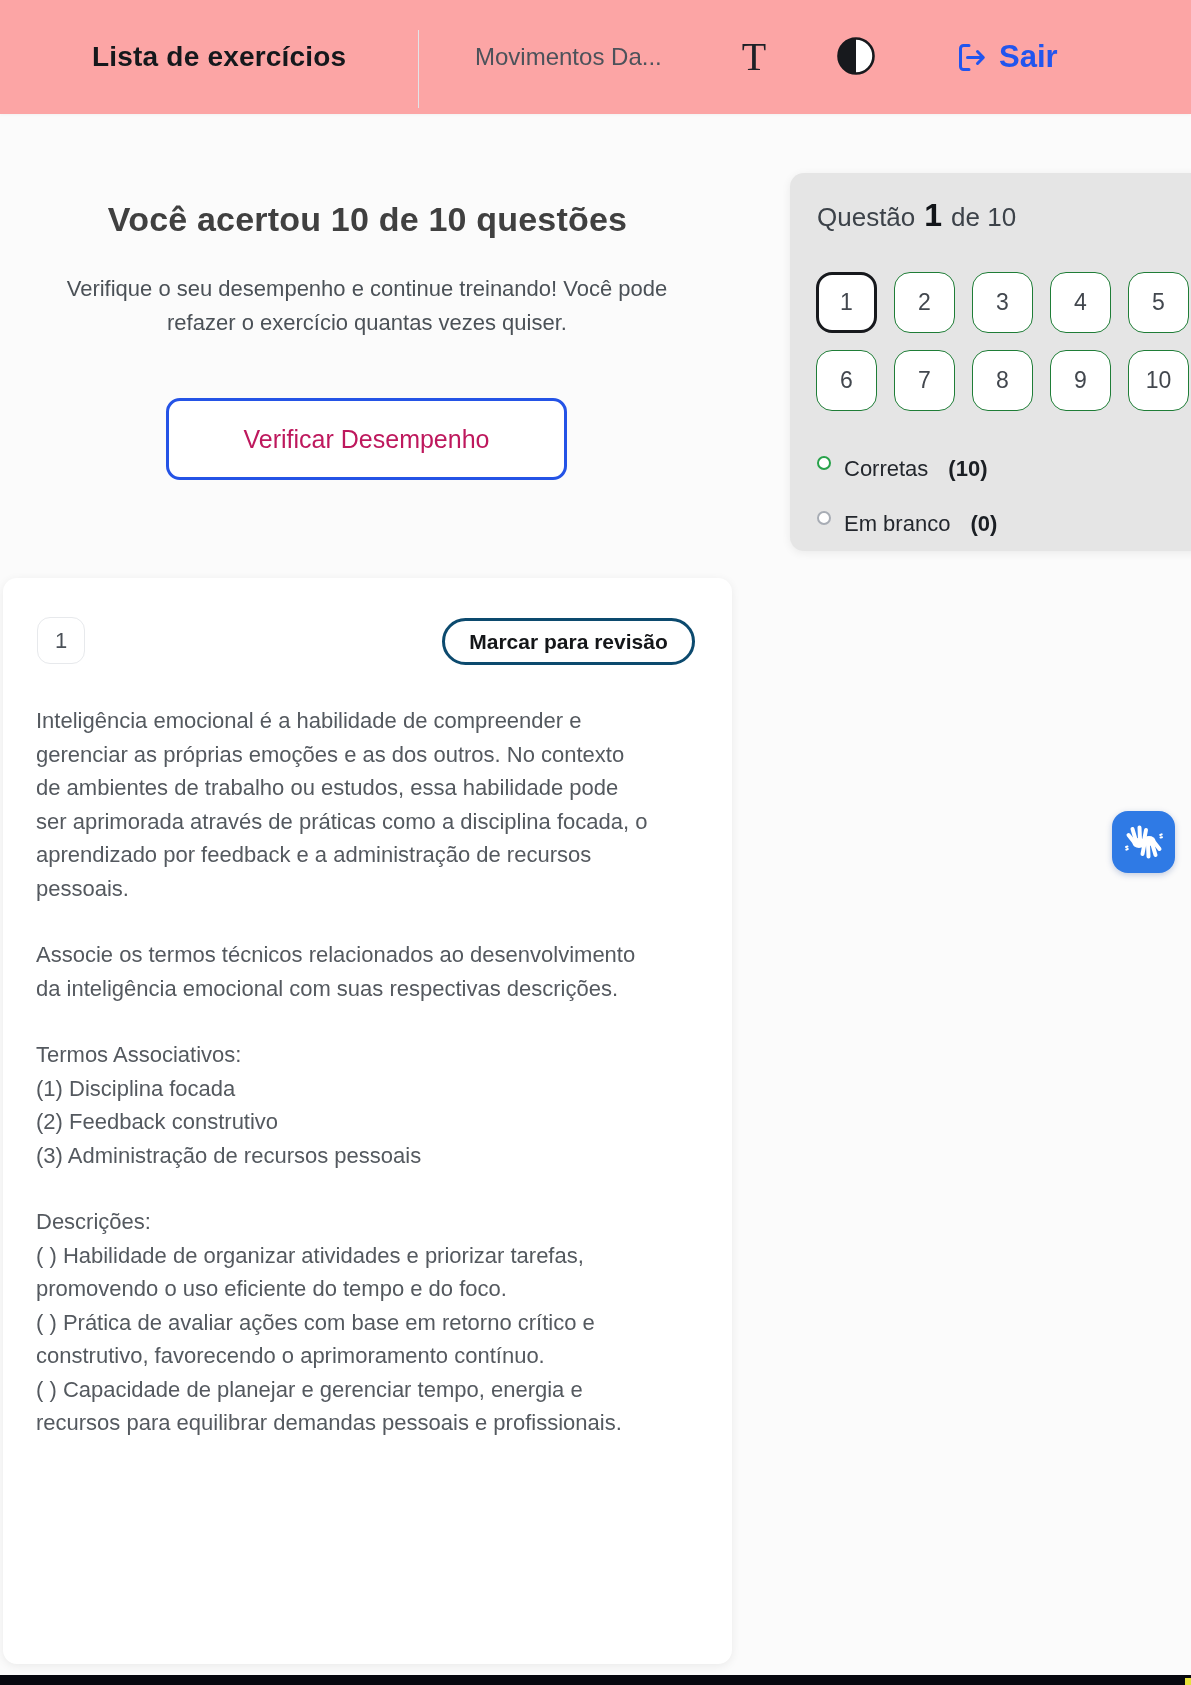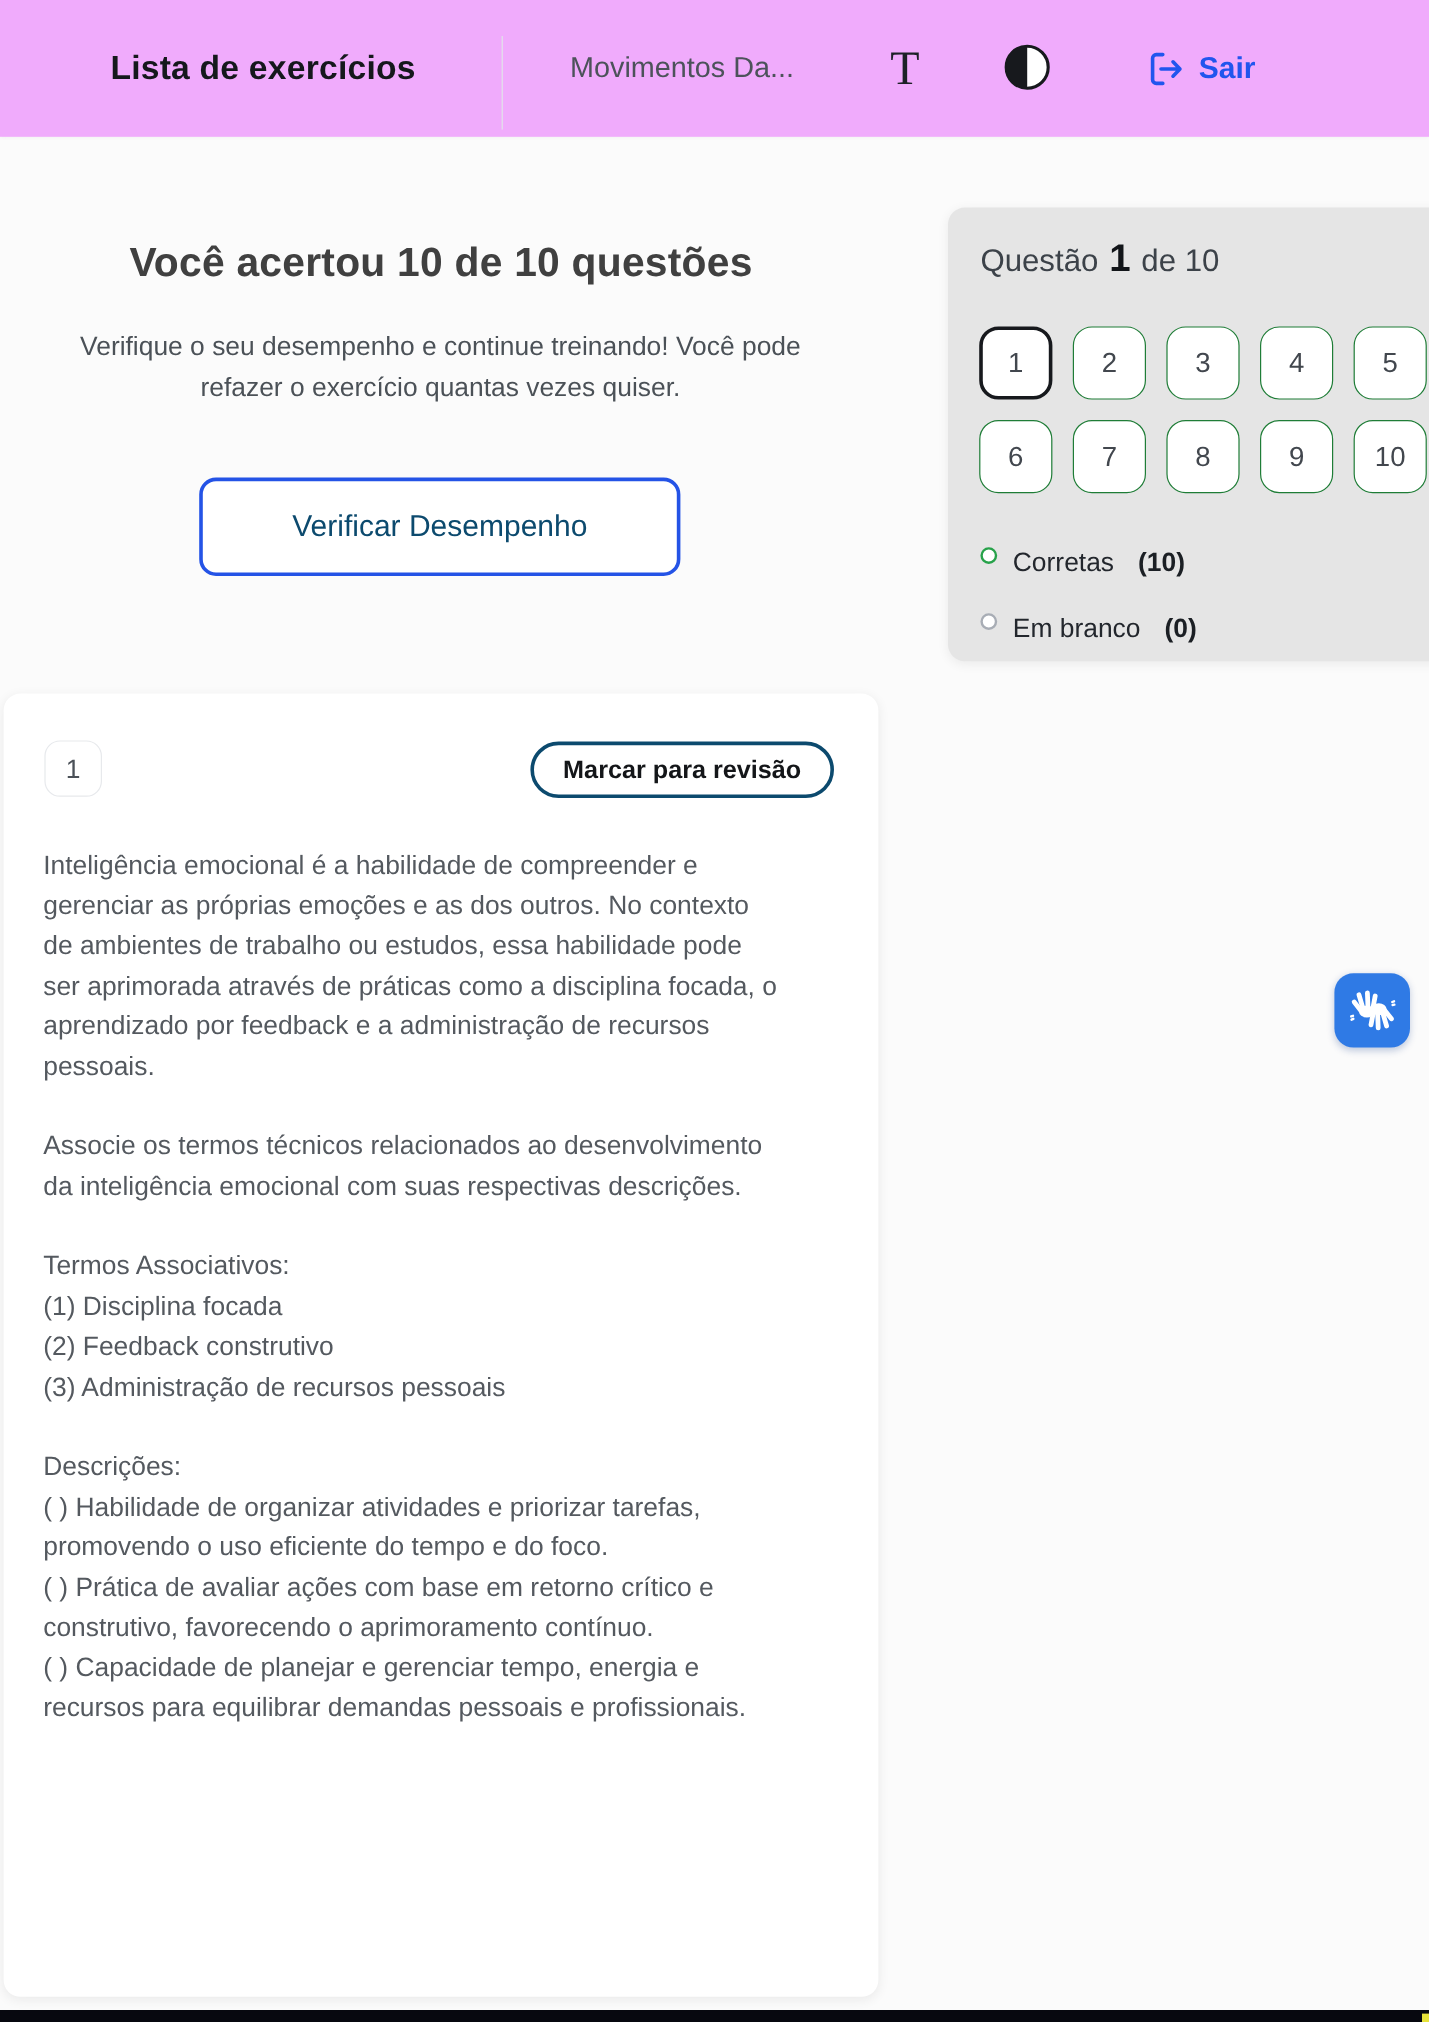"Lista de exercícios" .top-bar { background: #f0abfc -> #fca5a5 }
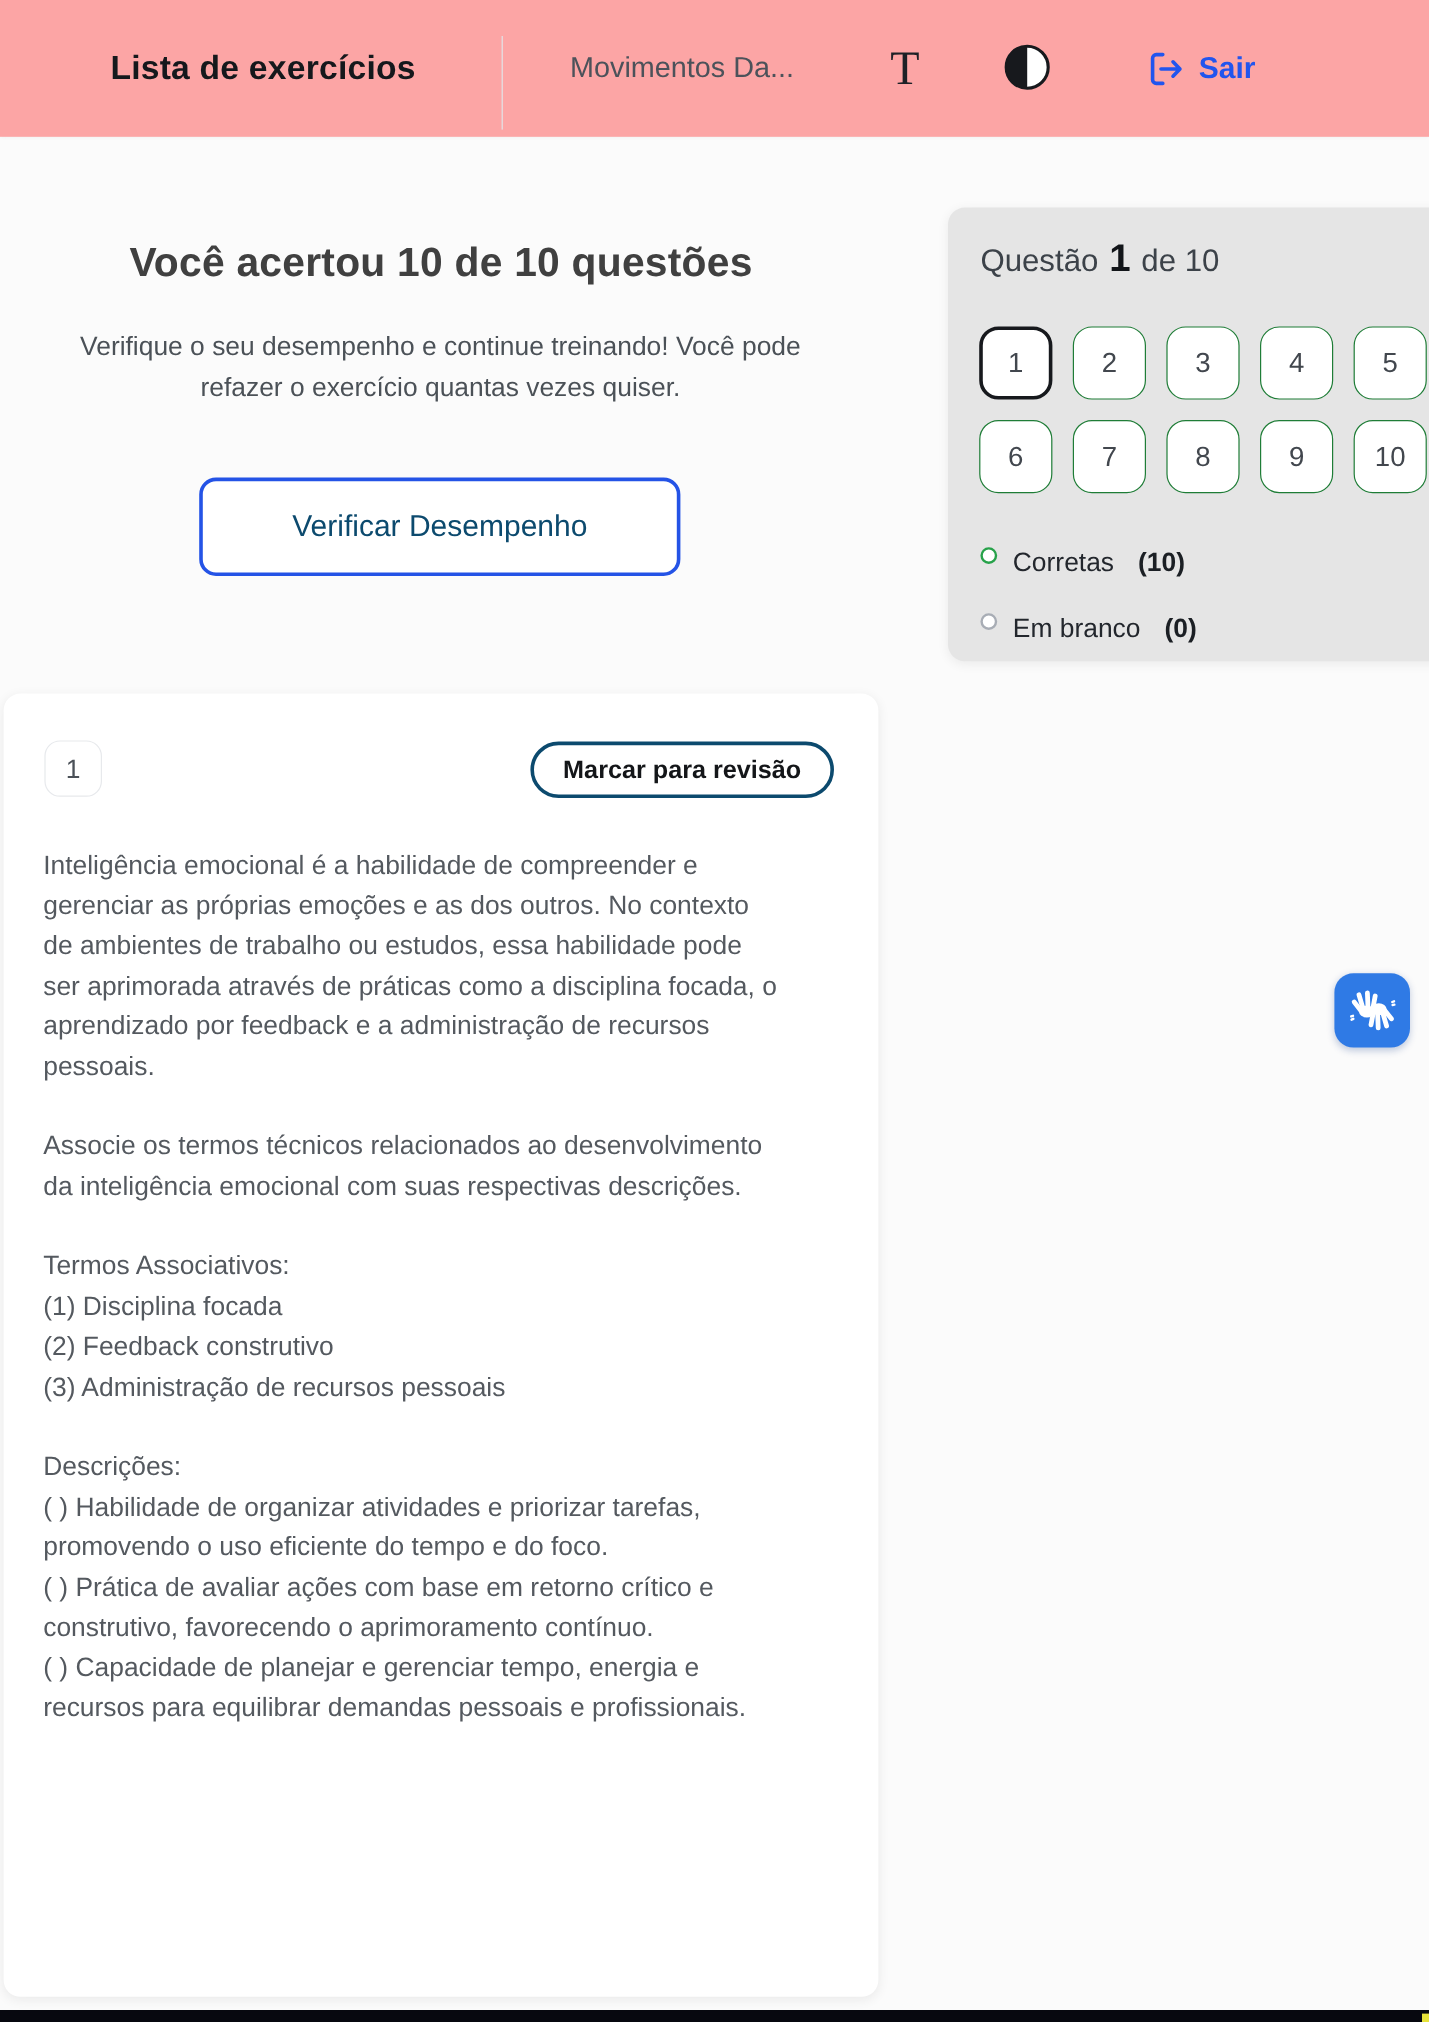"Sair" .exit-btn { font-size: 25px -> 31px }
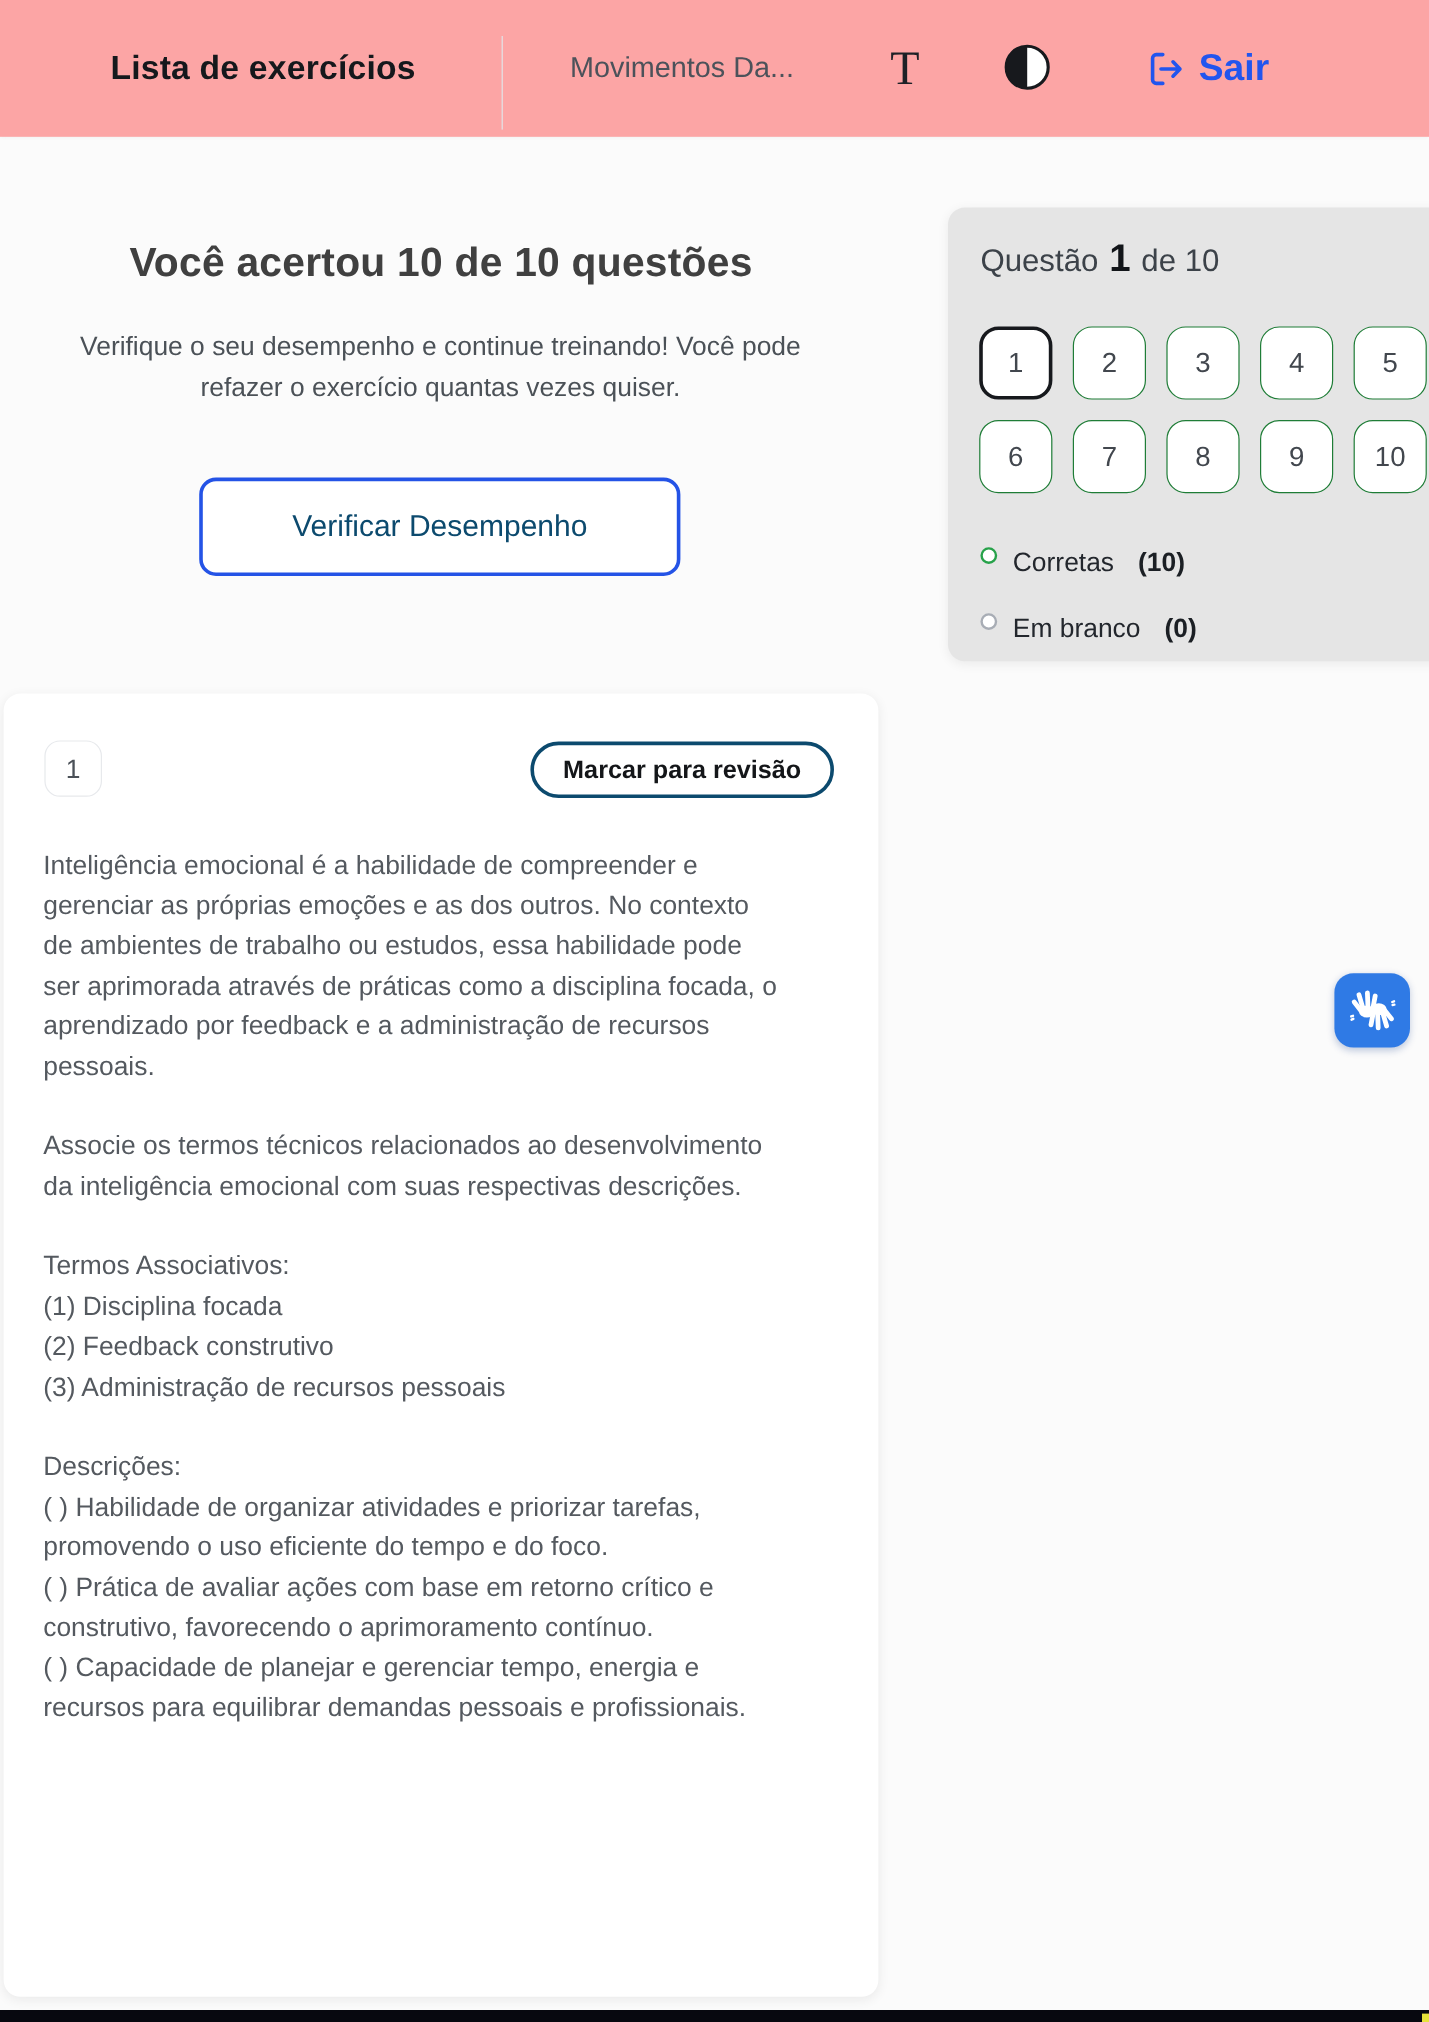"Verificar Desempenho" .verify-btn { color: #0c4a6e -> #be185d }
